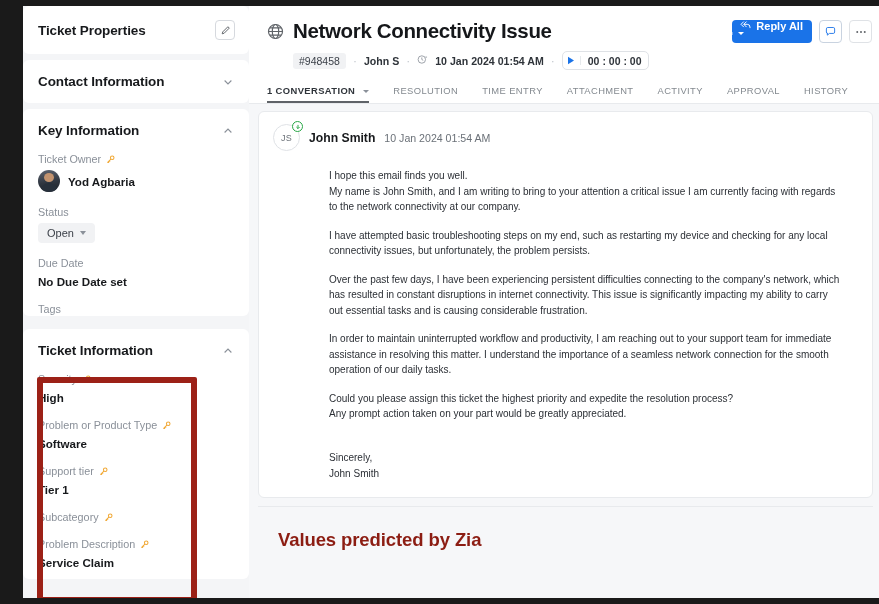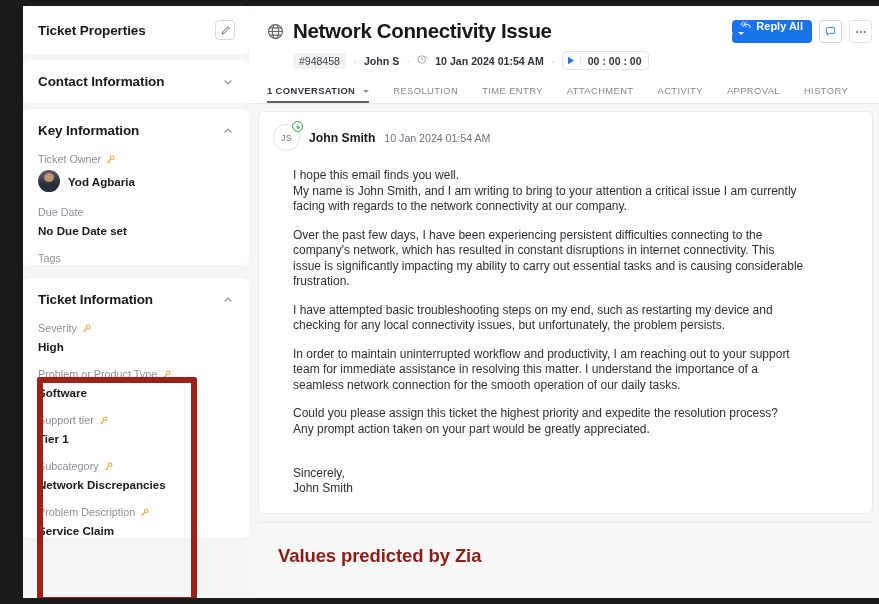"I hope this email finds" .body-text { font-size: 12px -> 10px; margin: 17px 0 0 20px -> 17px 0 0 56px }
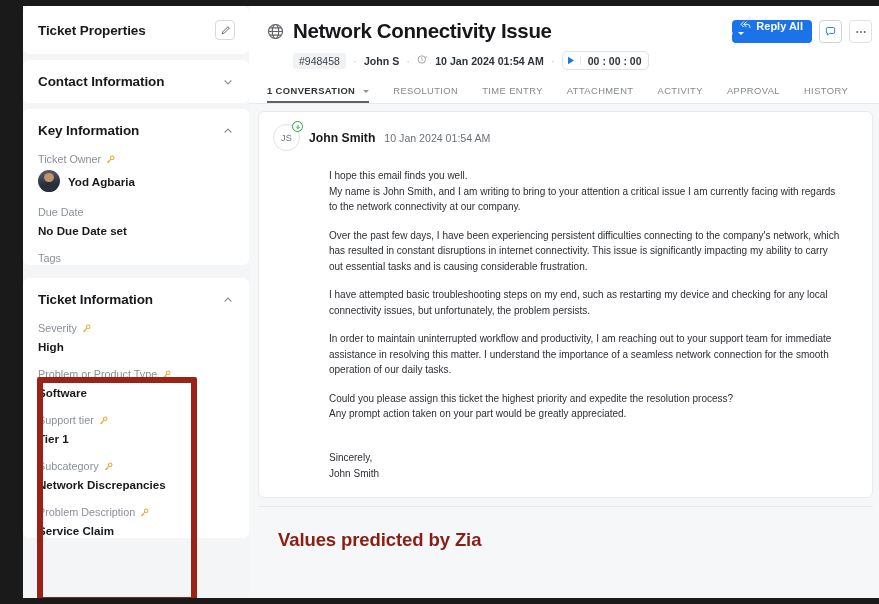"Status" div.field { html: none -> <div> <div> <span>Status</span> </div> <span> <span>Open</span> <span></span> </span> </div> }
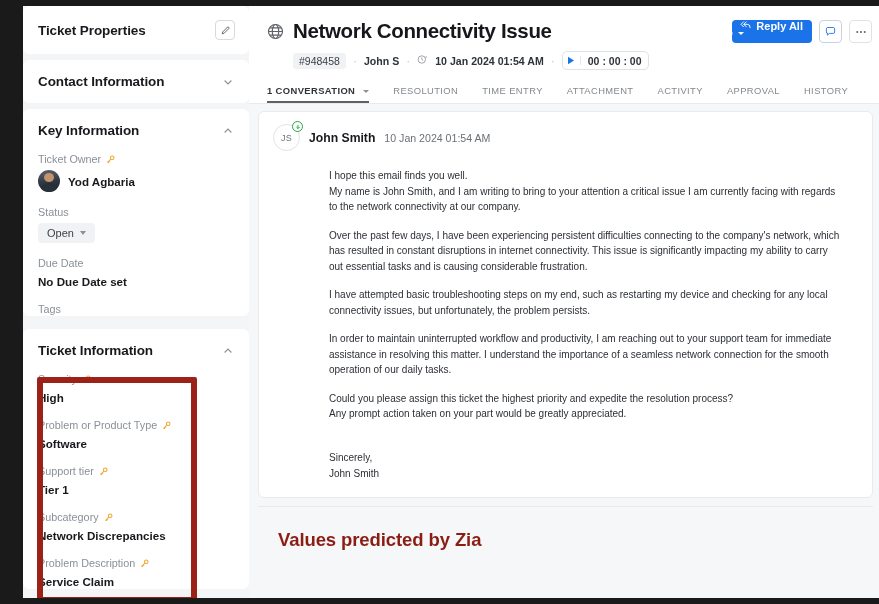"Over the past few days," p { order: before "I have attempted basic troubleshooting" -> after "I have attempted basic troubleshooting" }
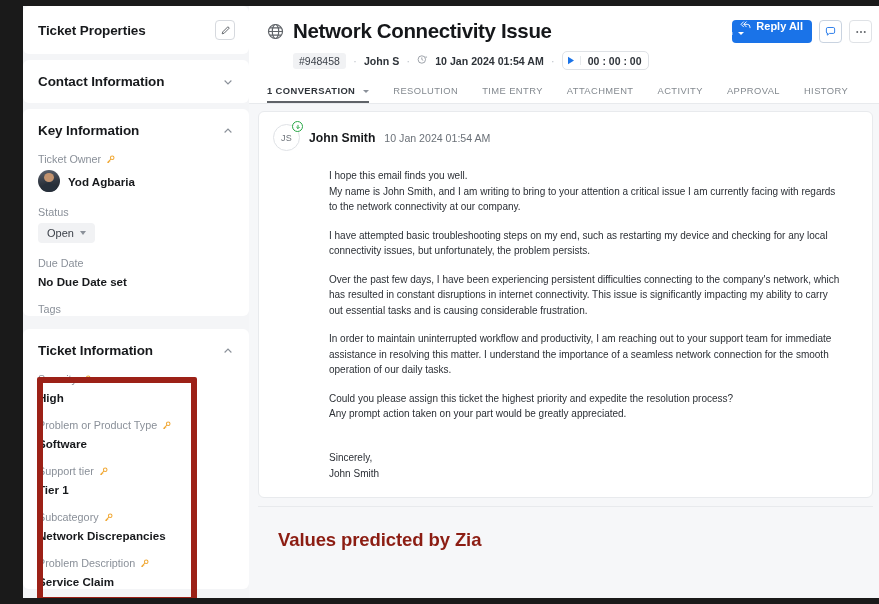"Network Discrepancies" div.field-value { html: <div>Network Discrepancies</div> -> none }
